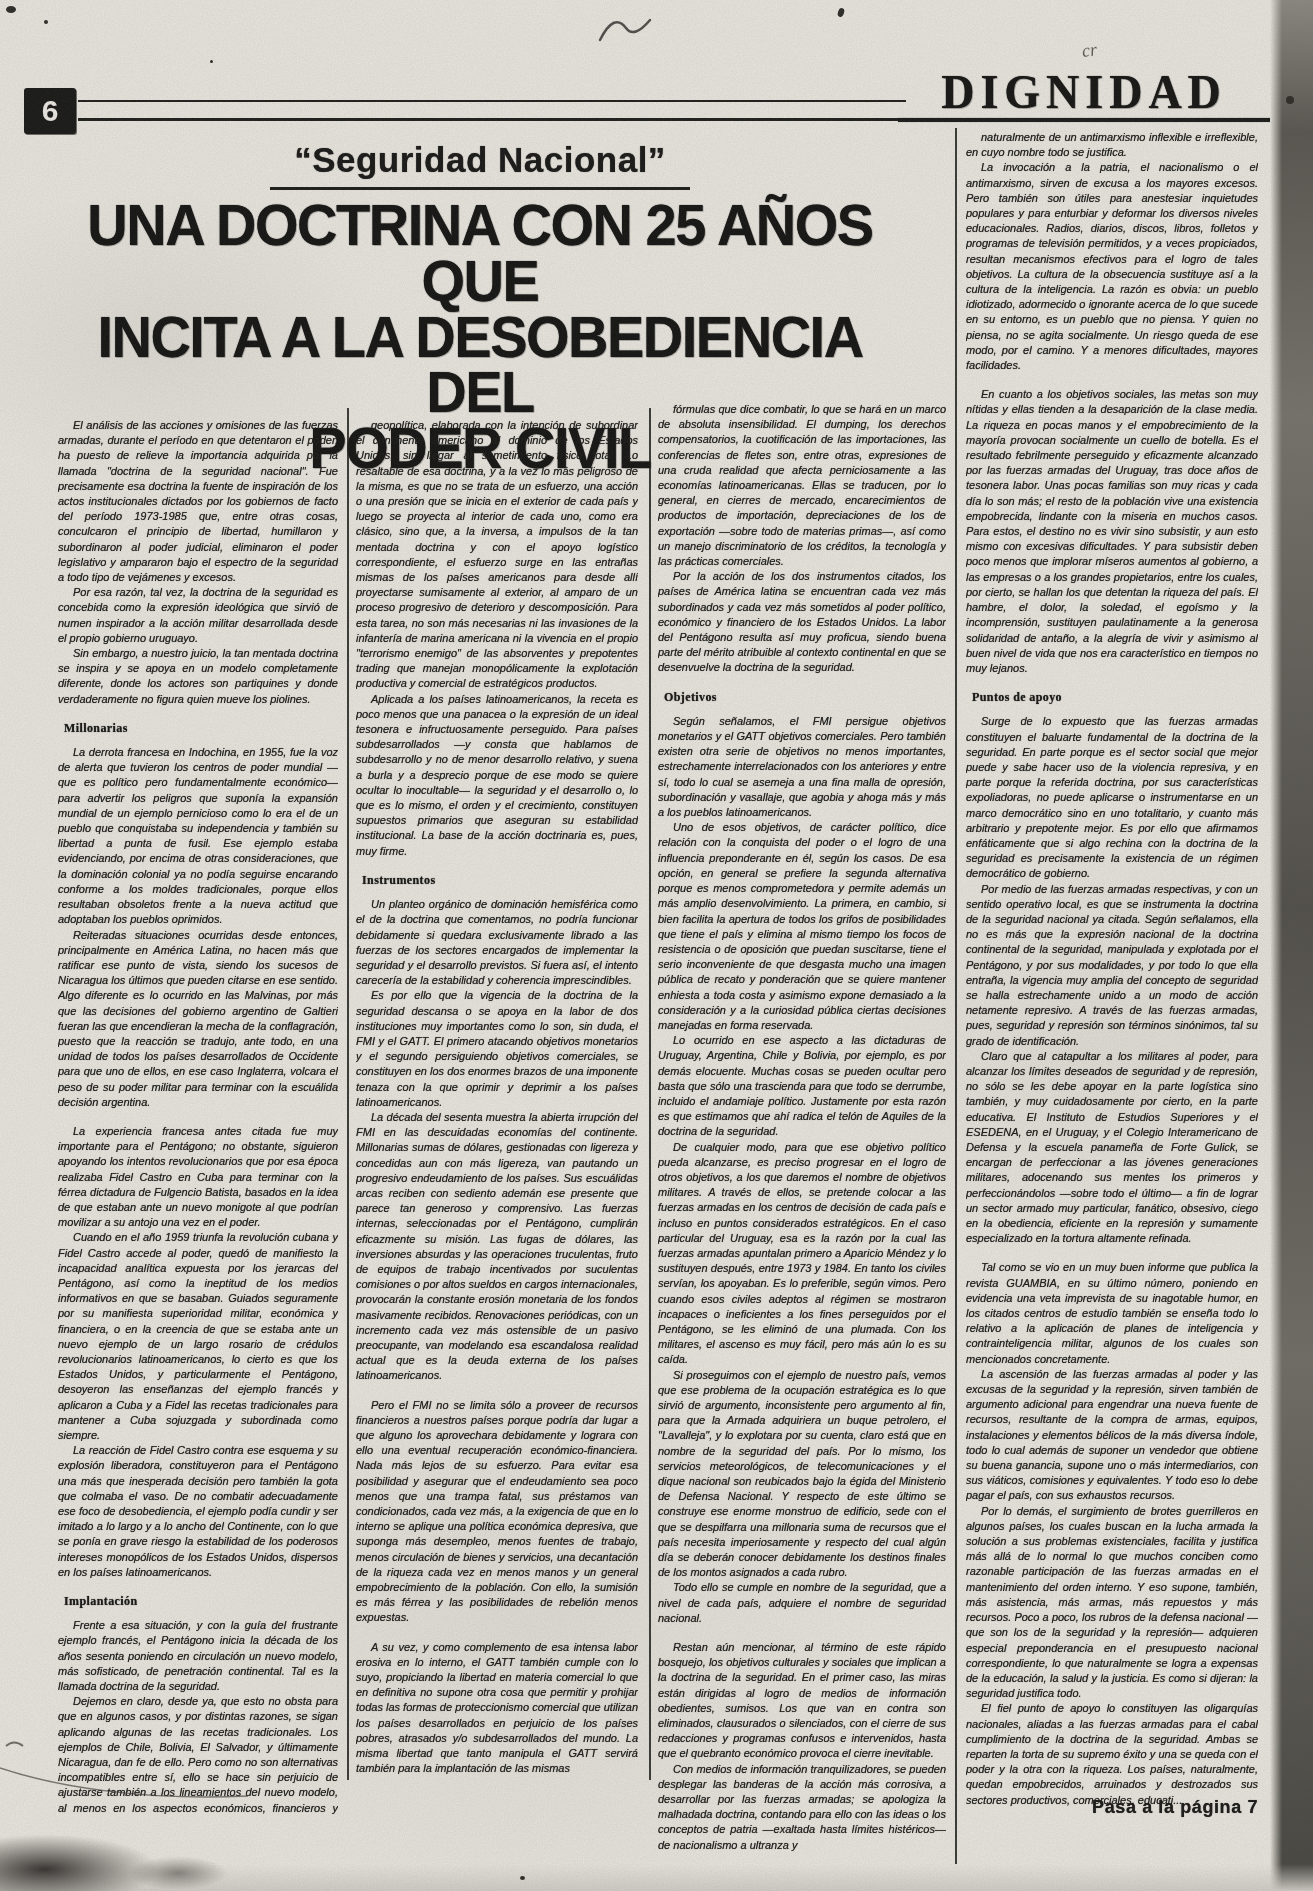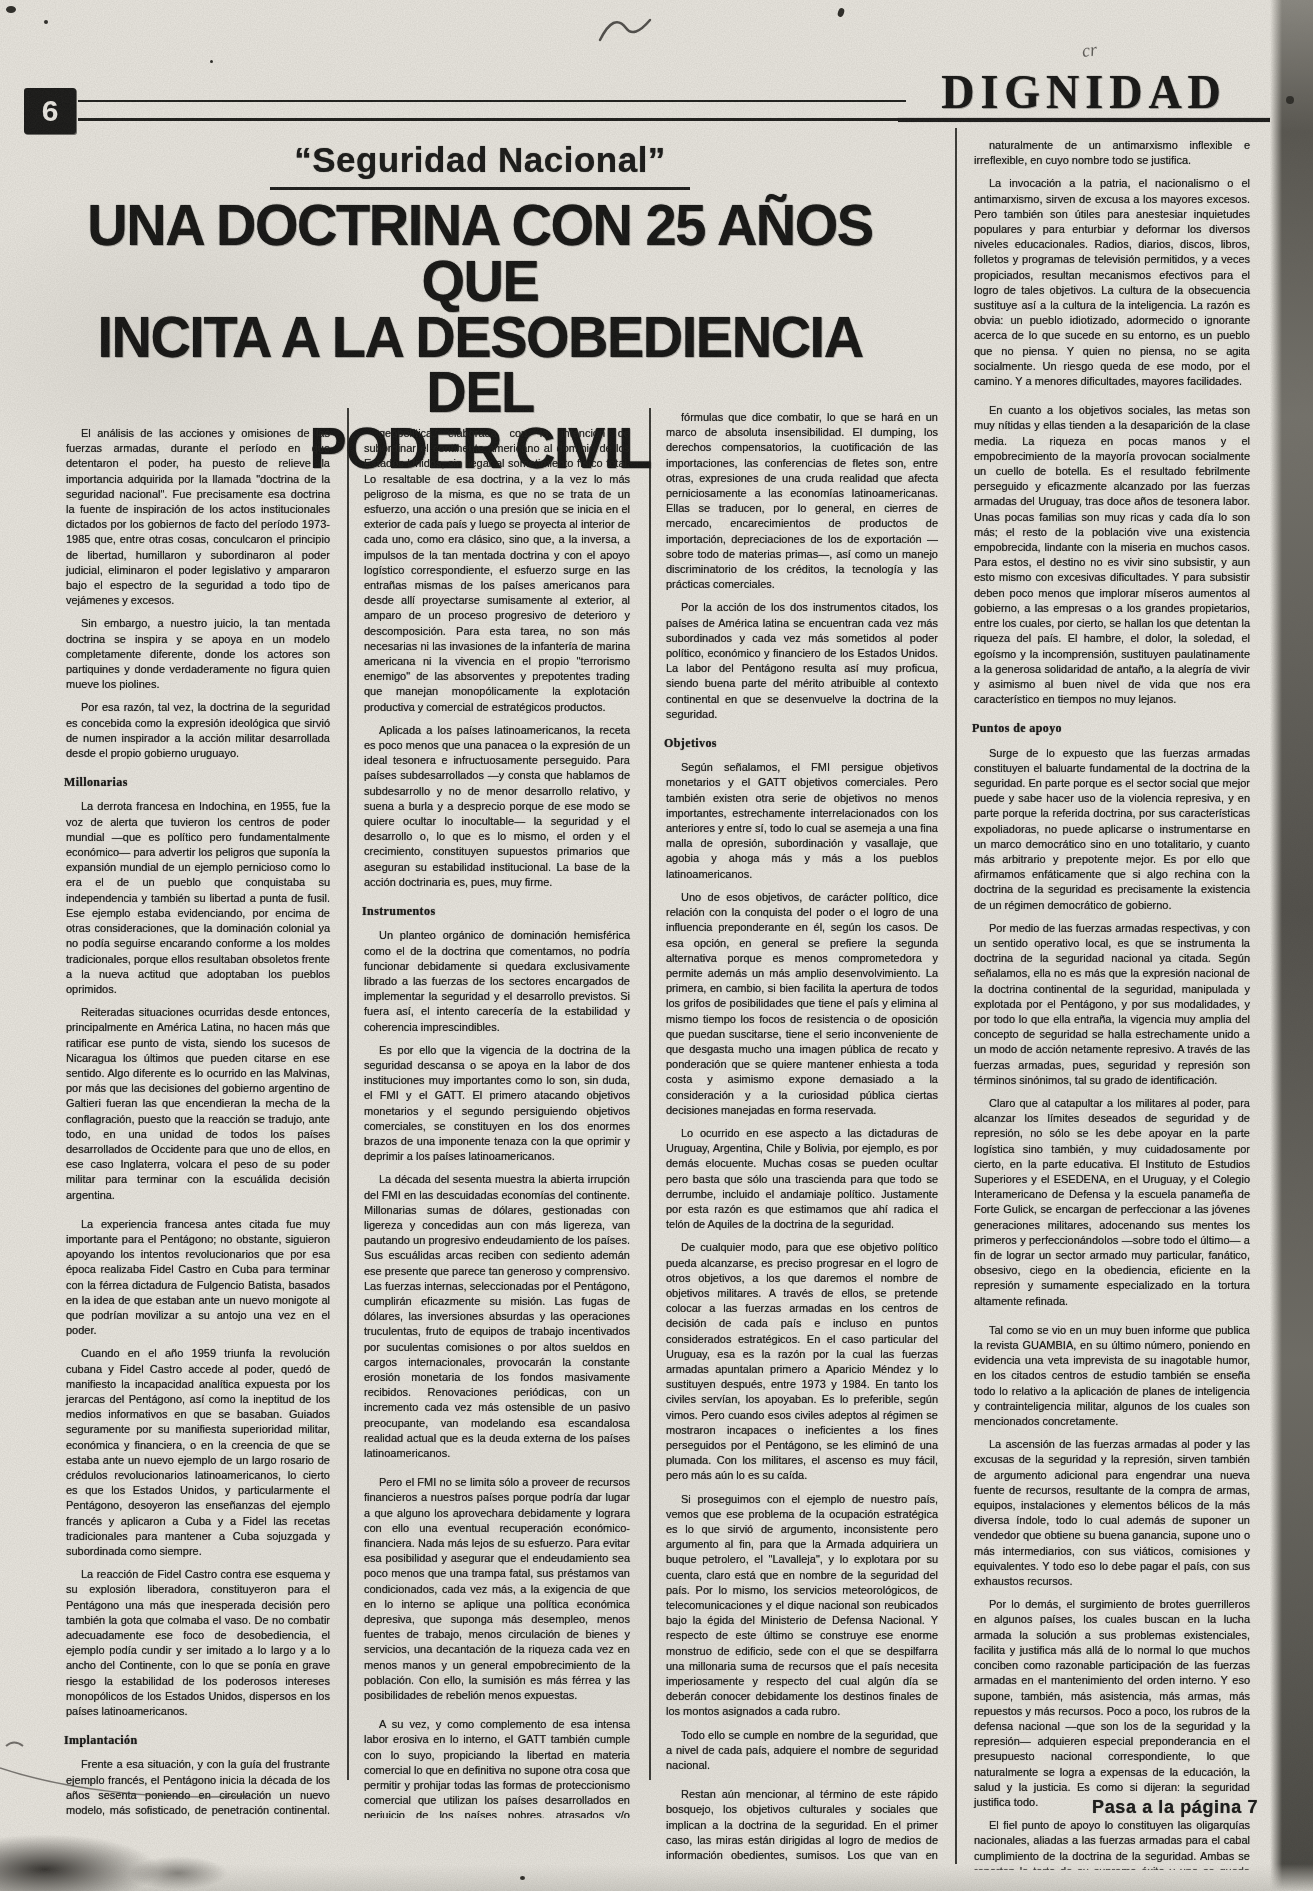"naturalmente de un antimarxismo" .article-col p.para { font-style: none -> italic; margin: 8px -> 0 }
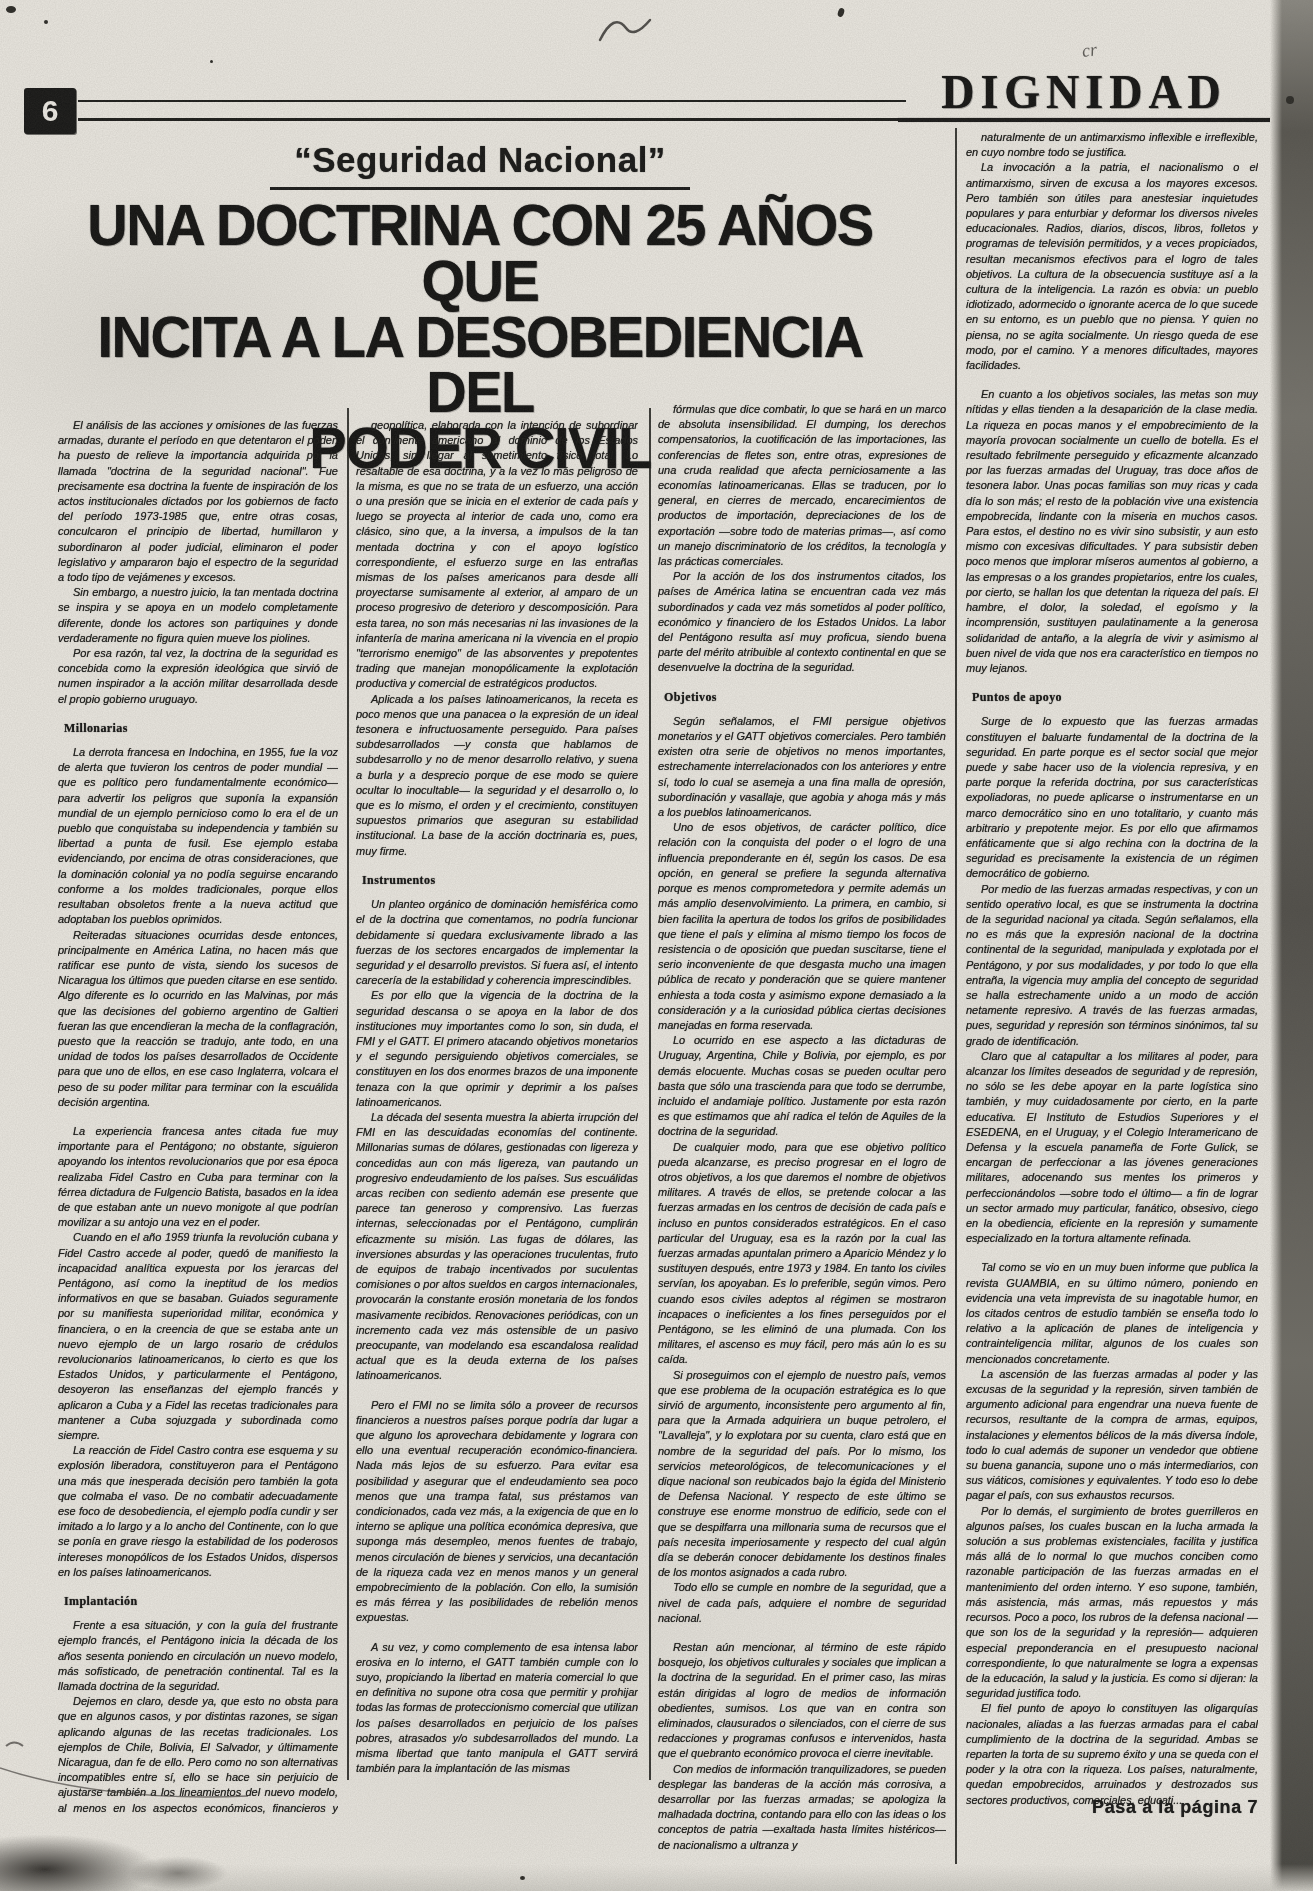"Sin embargo, a nuestro juicio," p.para { order: before "Por esa razón, tal vez," -> after "Por esa razón, tal vez," }
